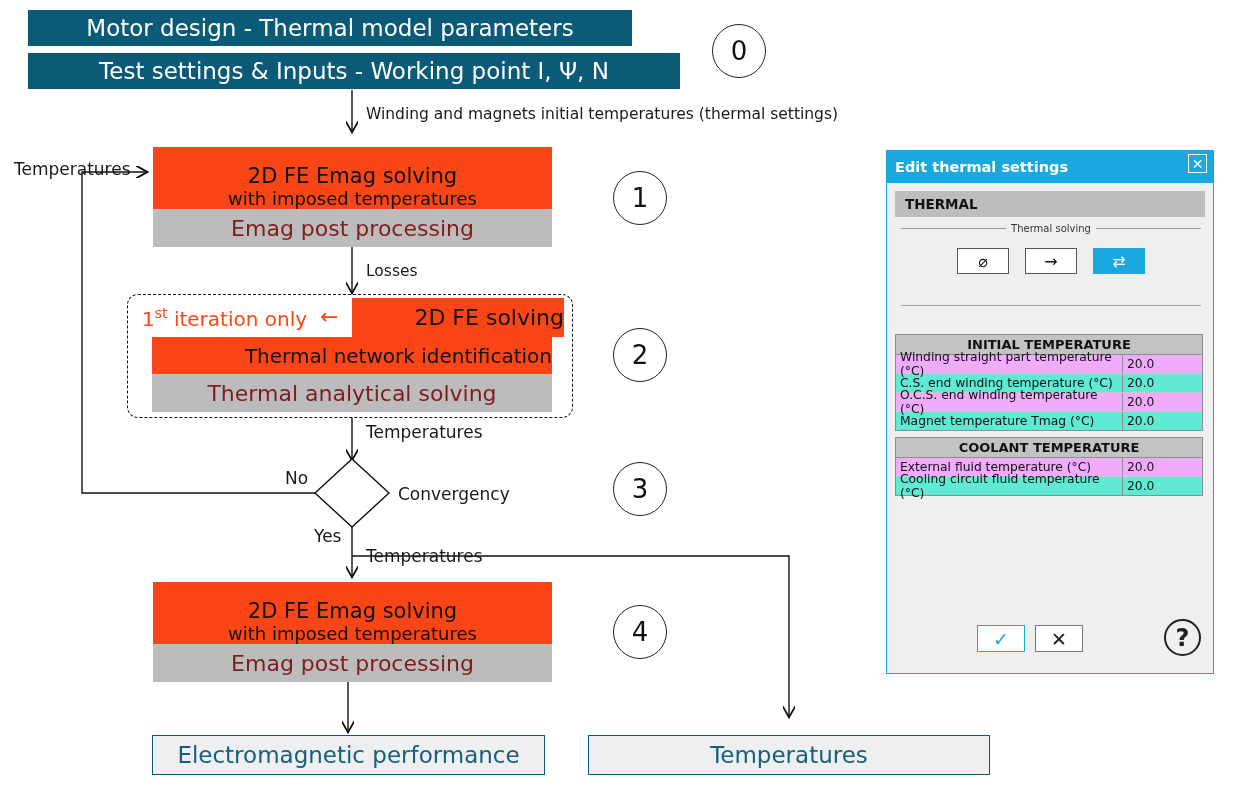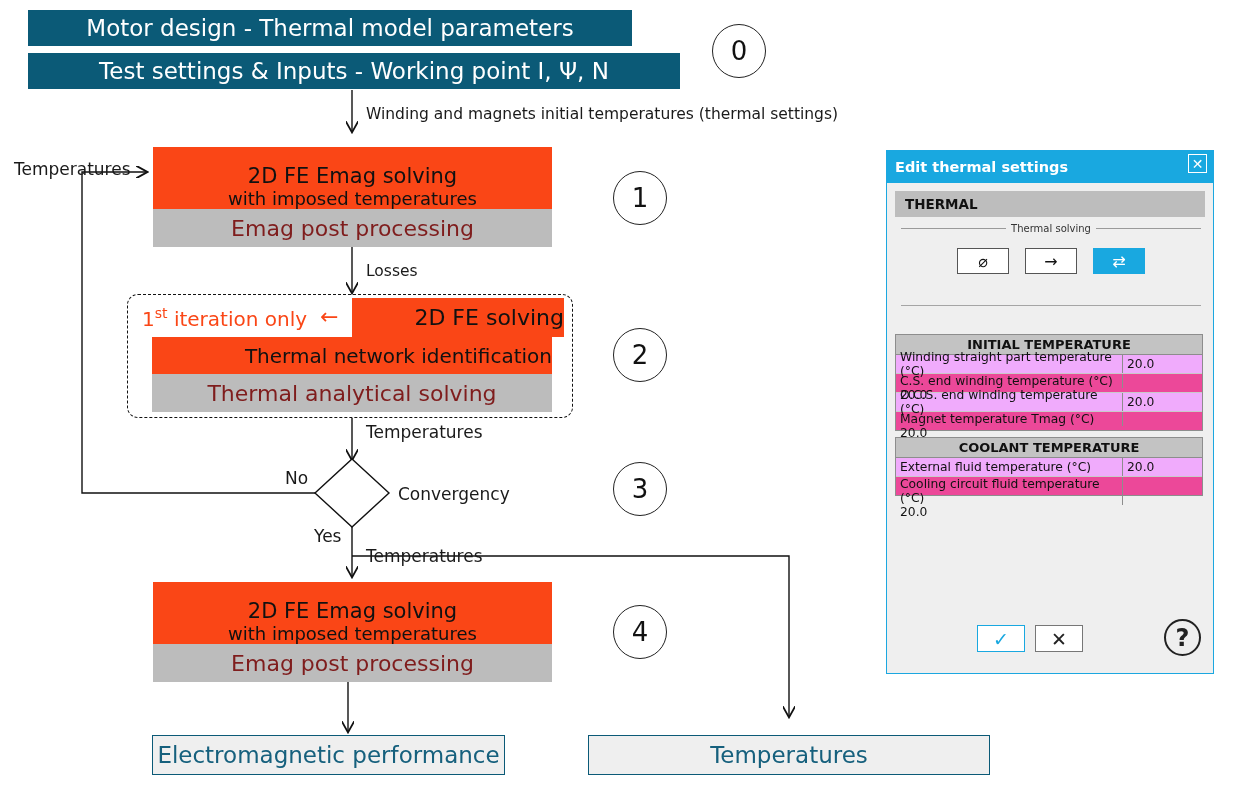"C.S. end winding temperature (°C)" .tr.odd { background: #ec4899 -> #5eead4; flex-direction: column -> none }
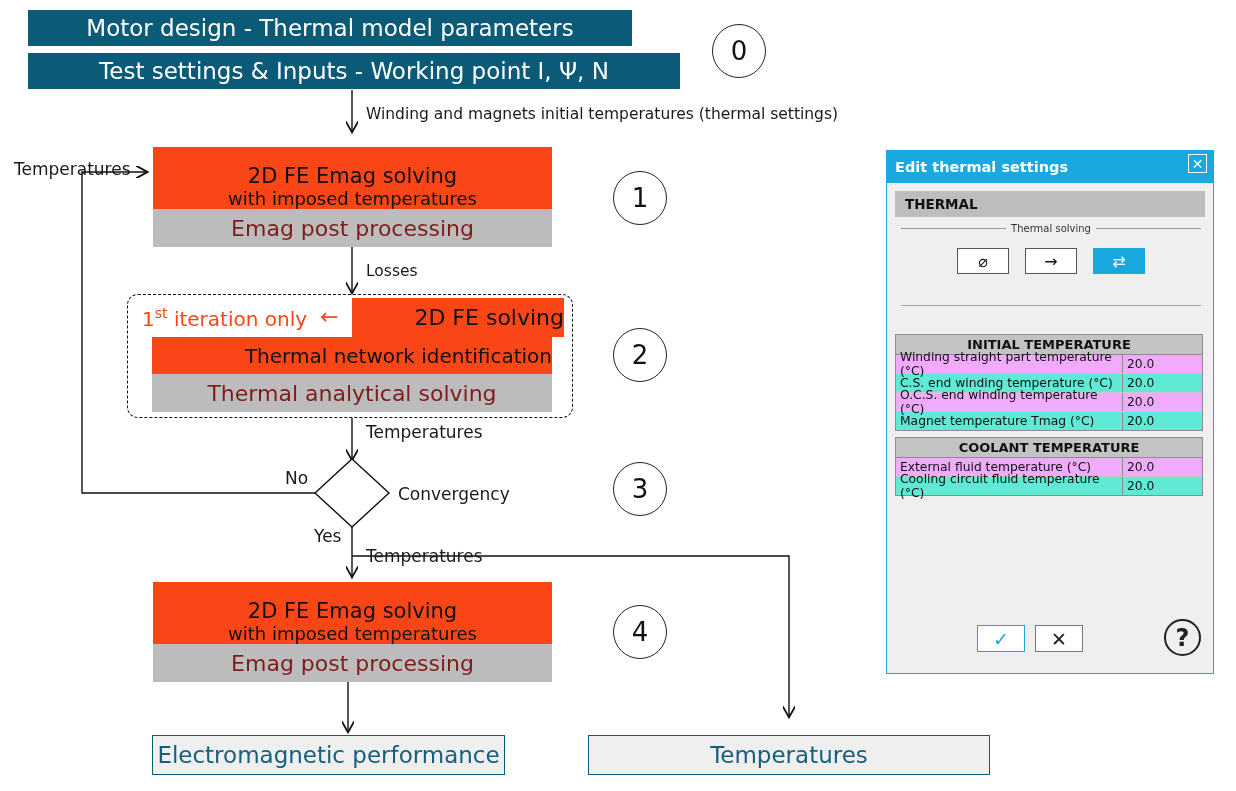"Electromagnetic performance" div.blk { width: 353px -> 393px }
